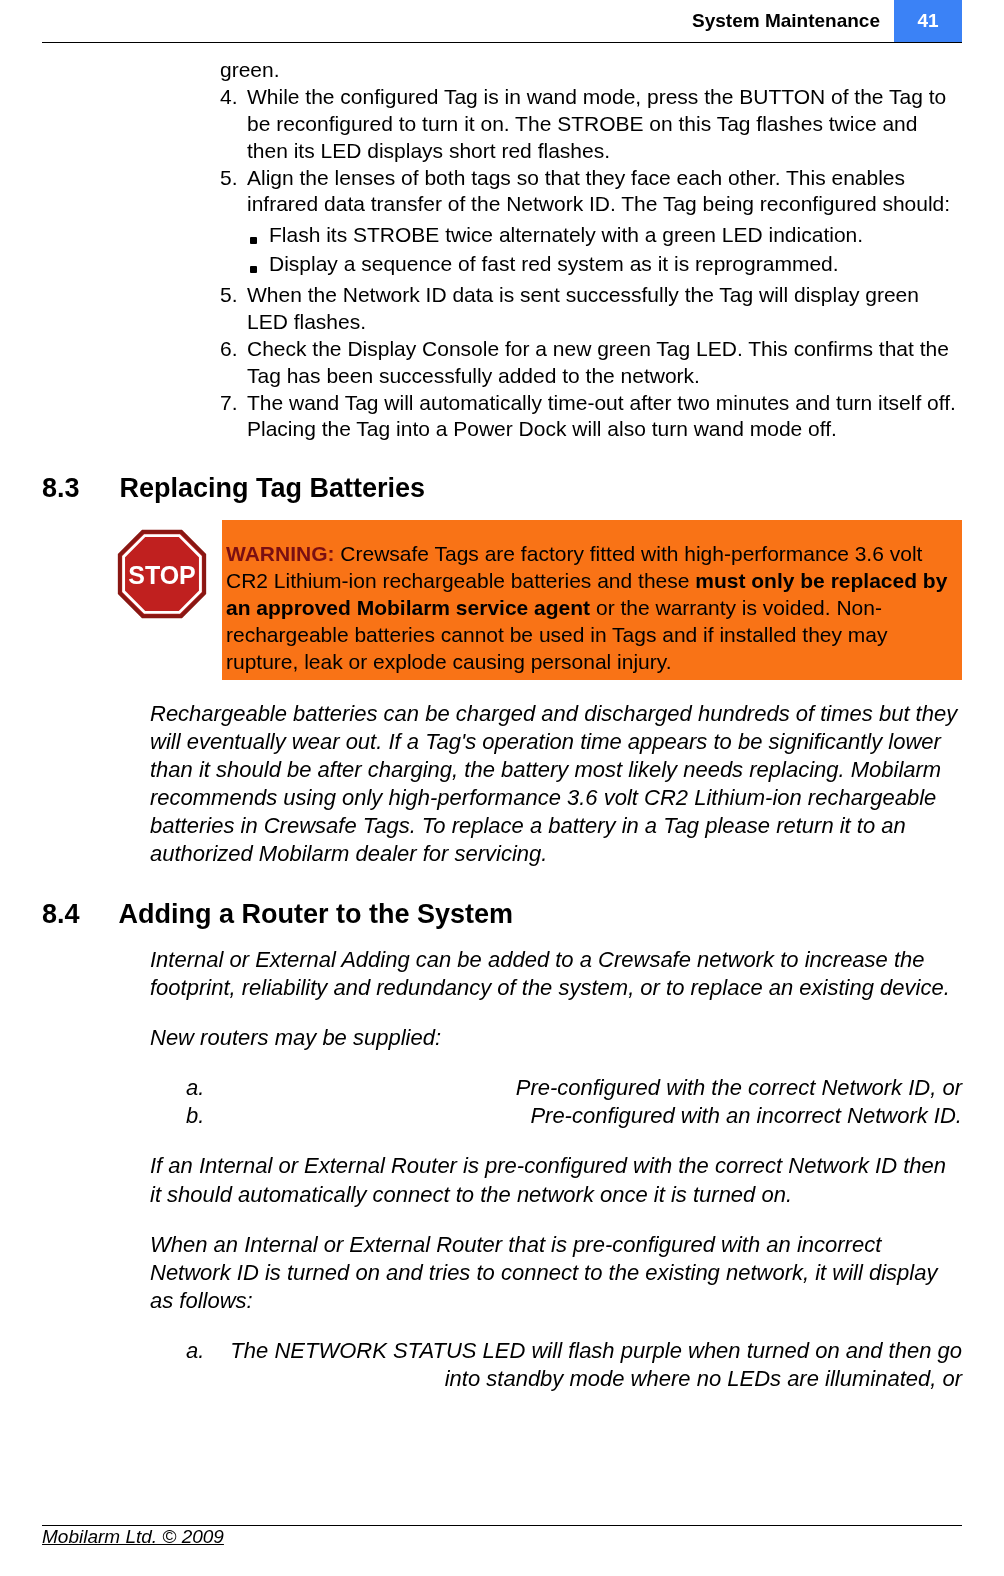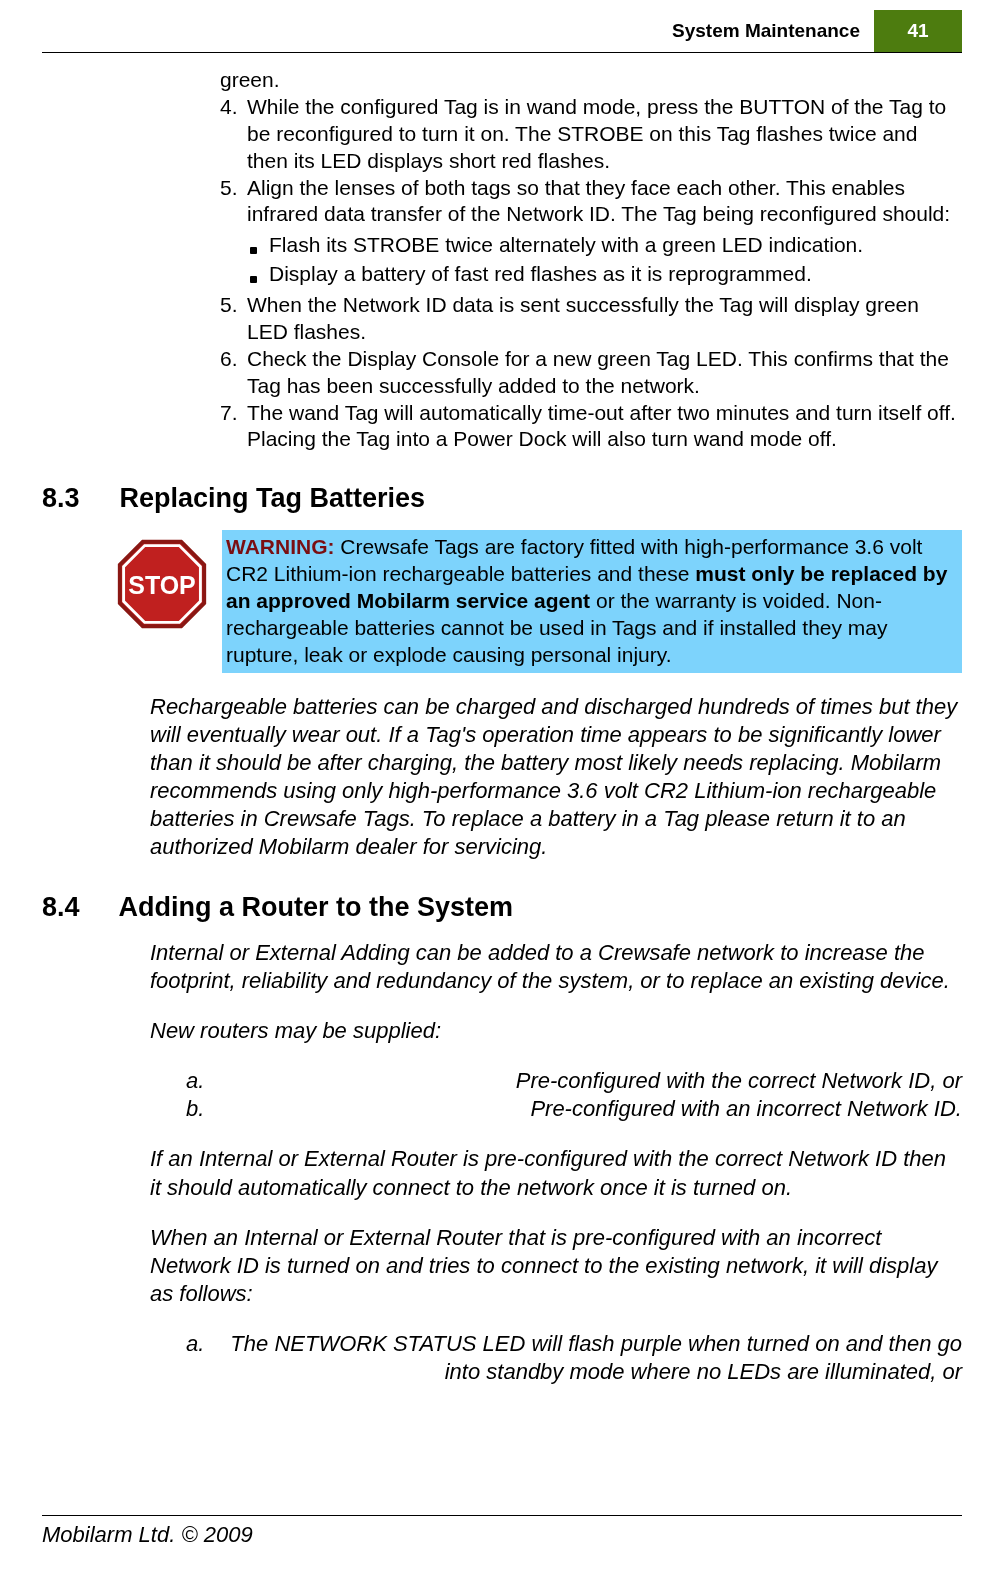"System Maintenance" .header { margin-top: 10px -> none }
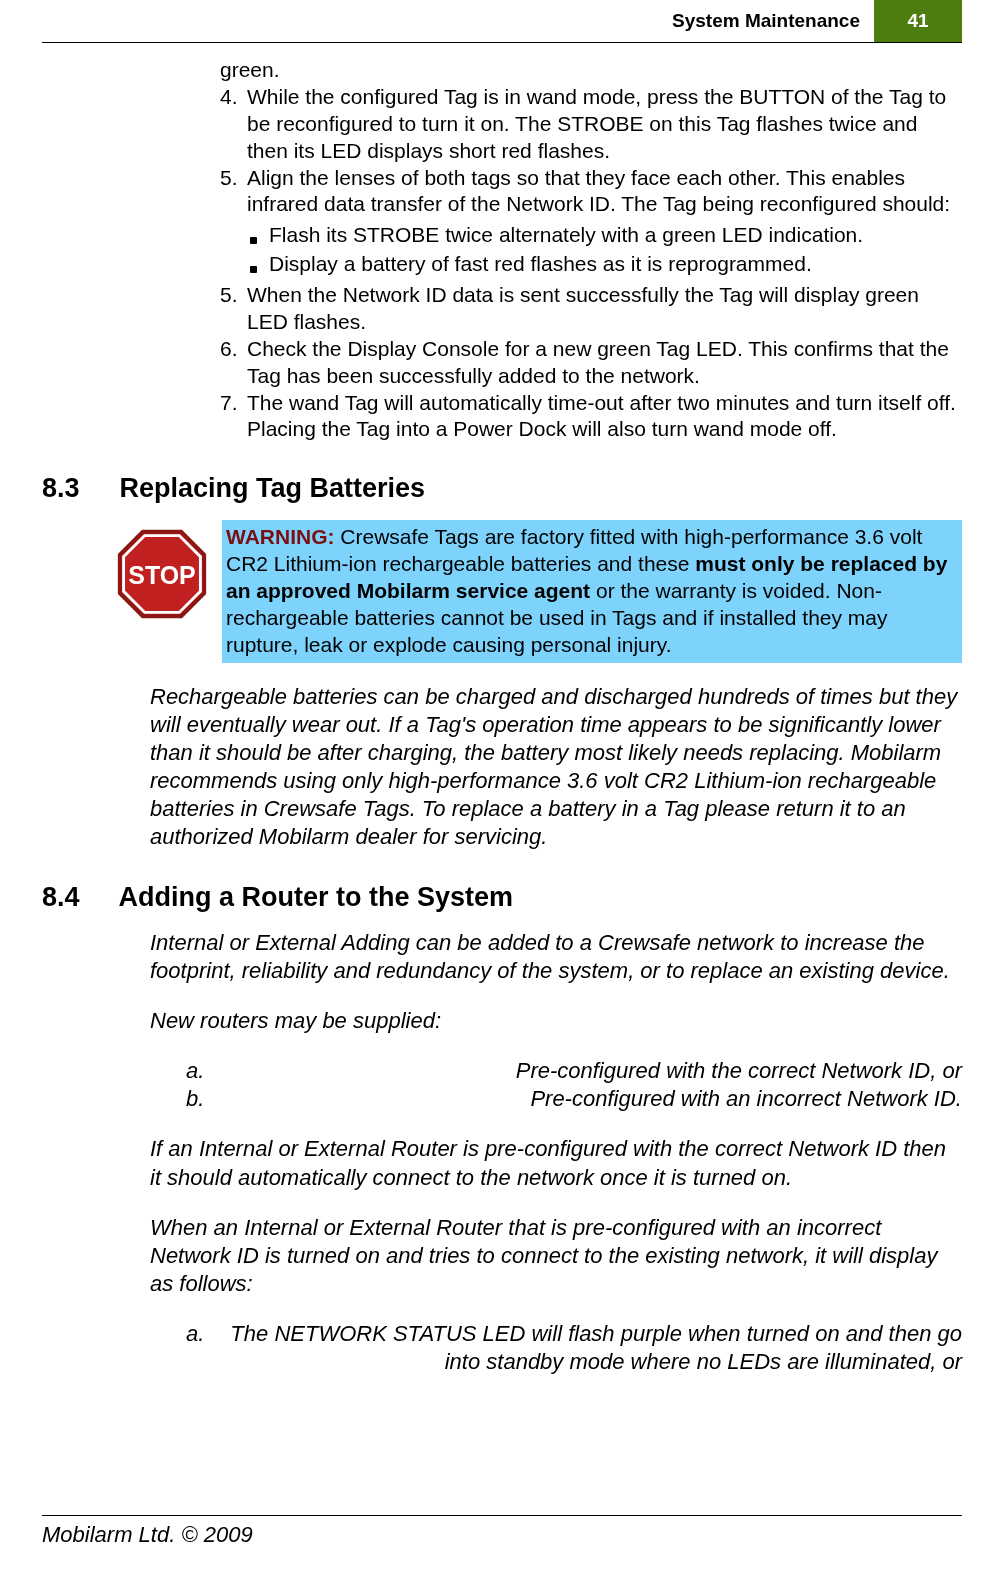"41" .header-page { background: #4d7c0f -> #3b82f6; width: 88px -> 68px }
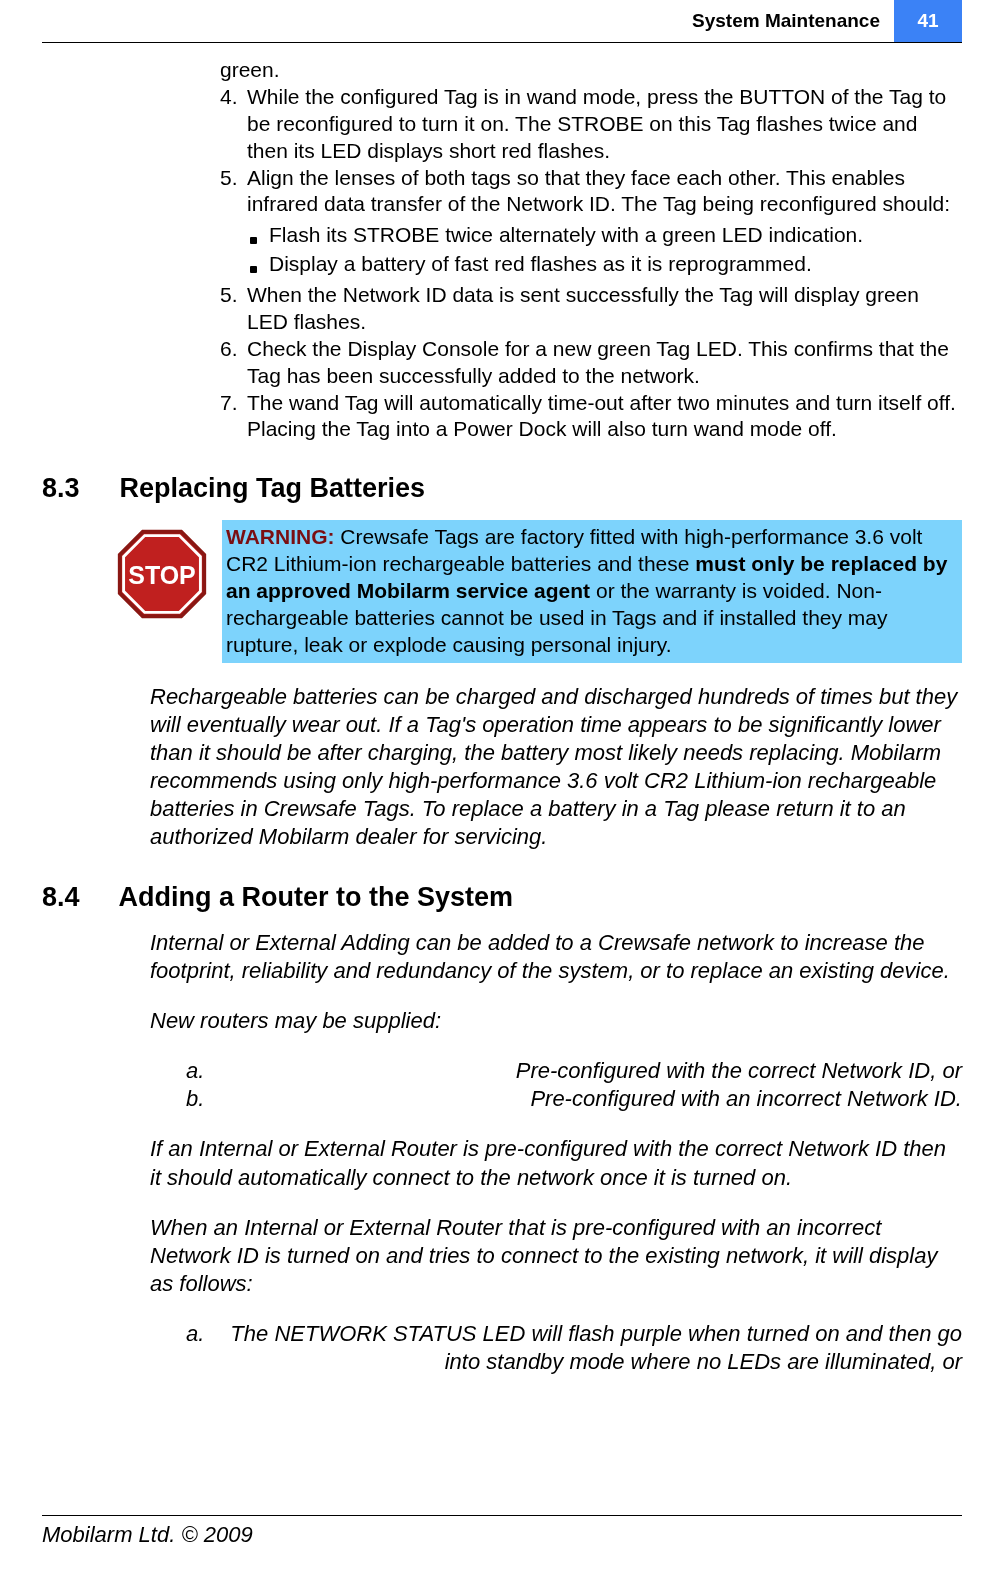"Display a battery of fast" span { text: battery of fast red flashes -> sequence of fast red system }
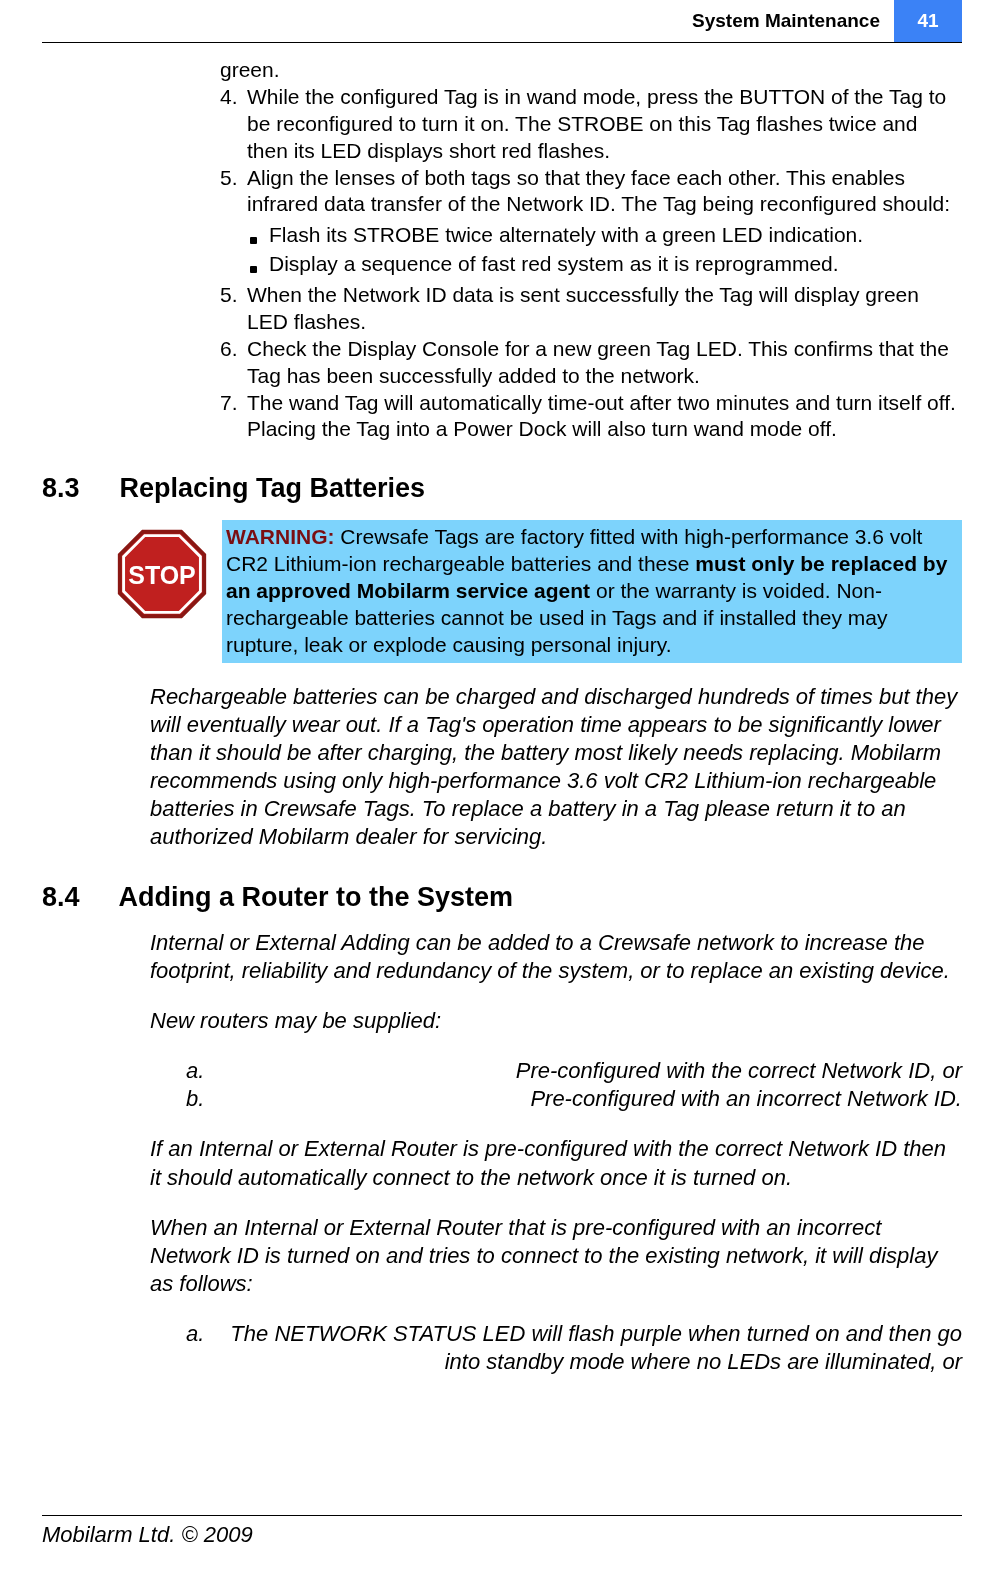"WARNING: Crewsafe Tags are factory" .warning-box { background: #7dd3fc -> #f97316; padding: 4px 6px 4px 4px -> 21px 6px 4px 4px }
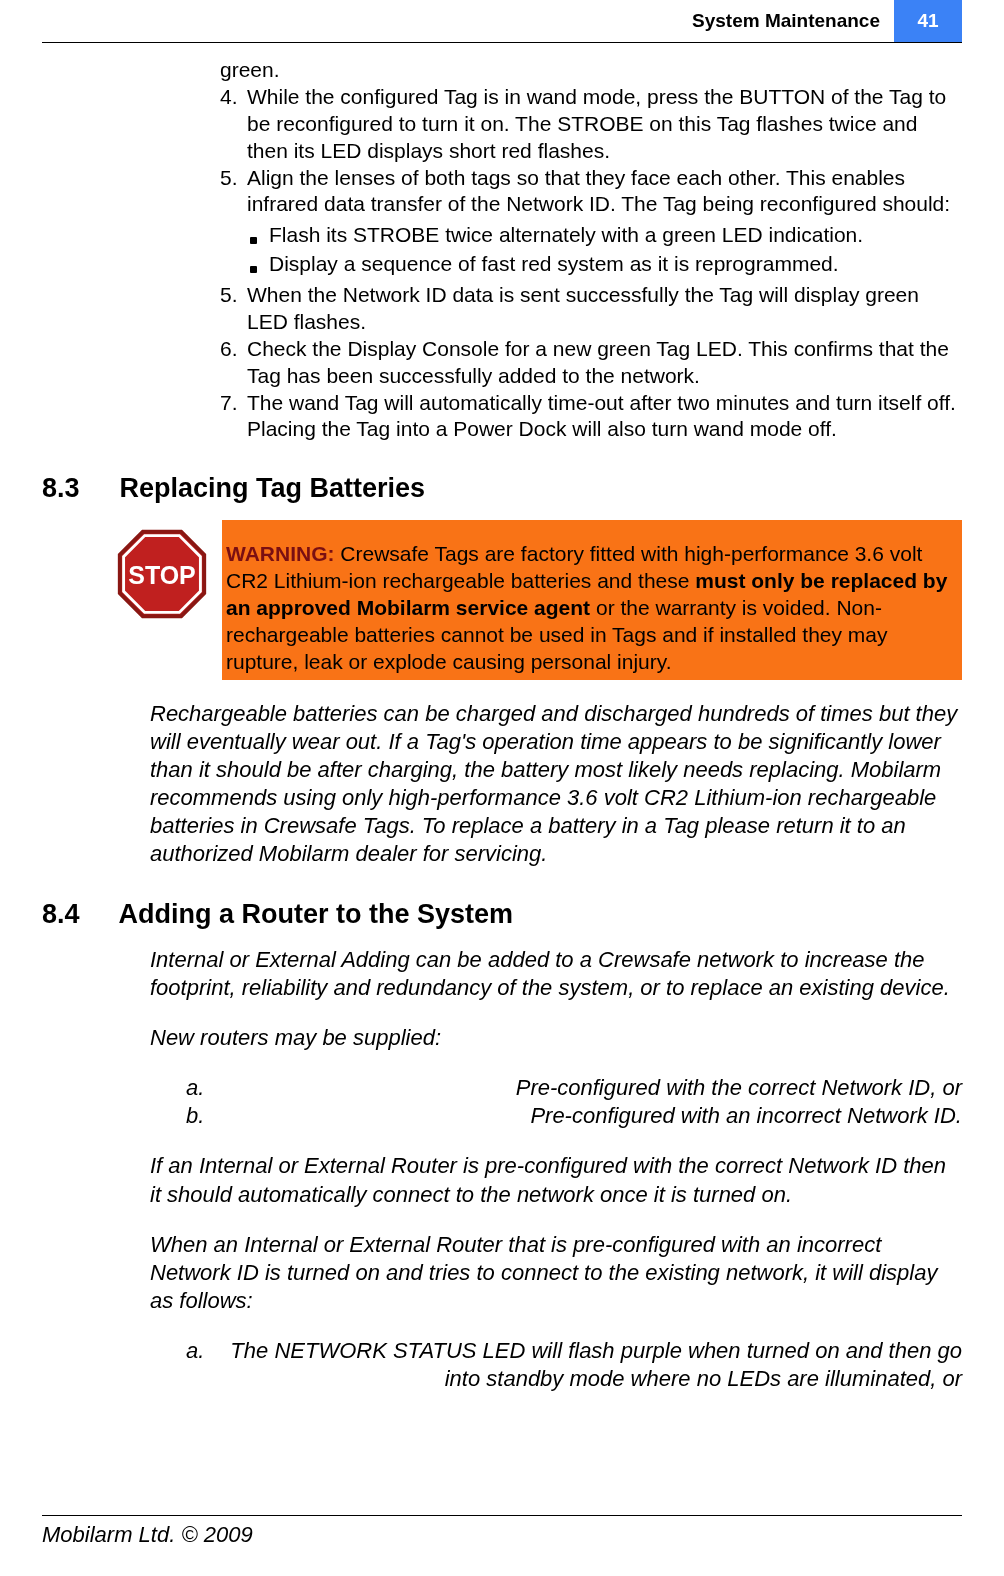"Mobilarm Ltd. © 2009" .footer { font-size: 22px -> 19px; padding-top: 6px -> none; text-decoration: none -> underline }
